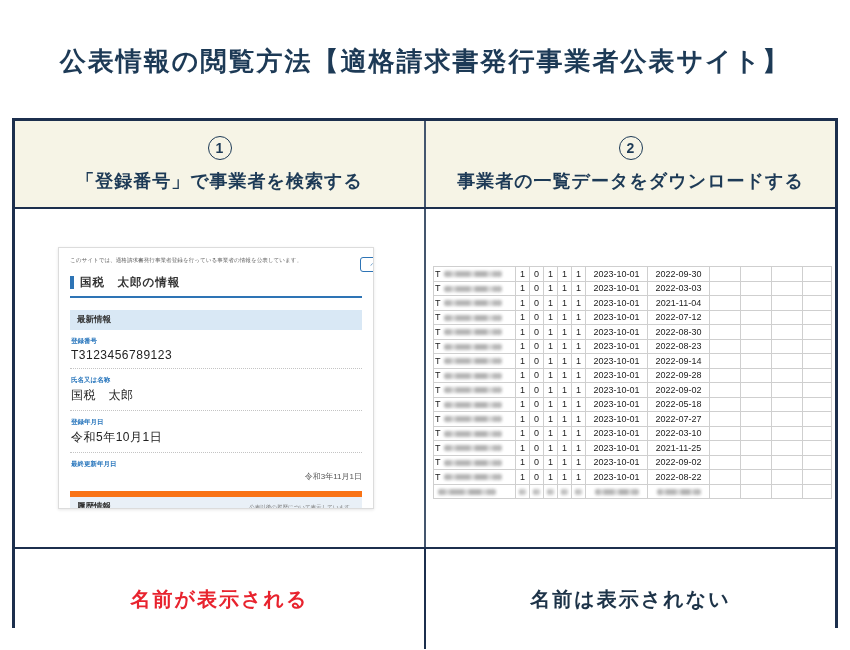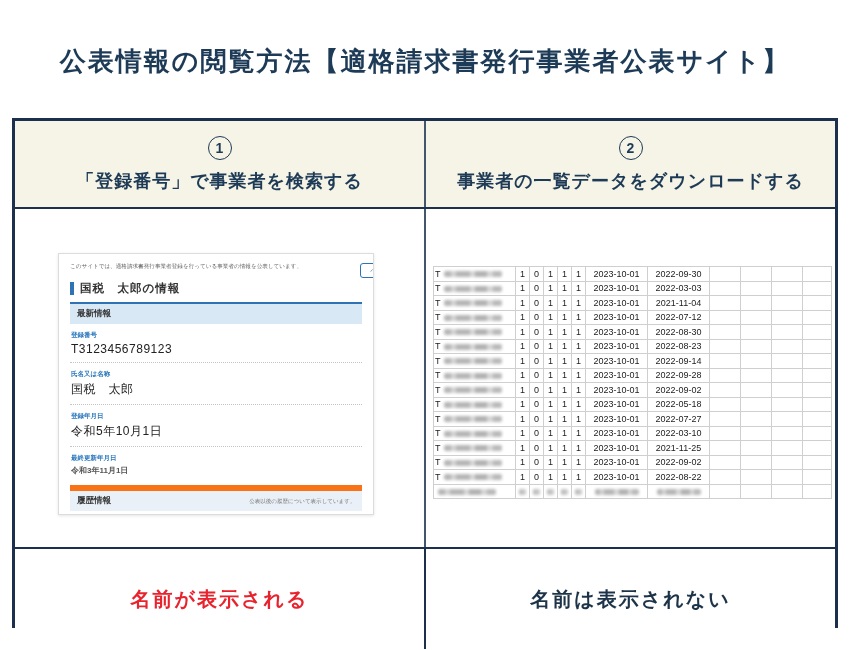"国税 太郎の情報" .shot { top: 44px -> 38px }
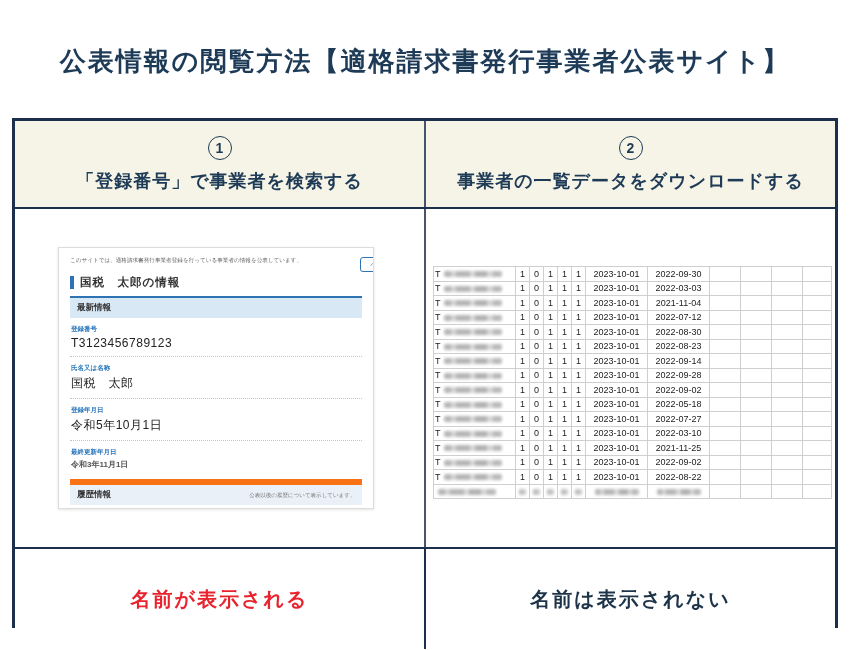"最新情報" .band-latest { margin-top: 0 -> 12px }
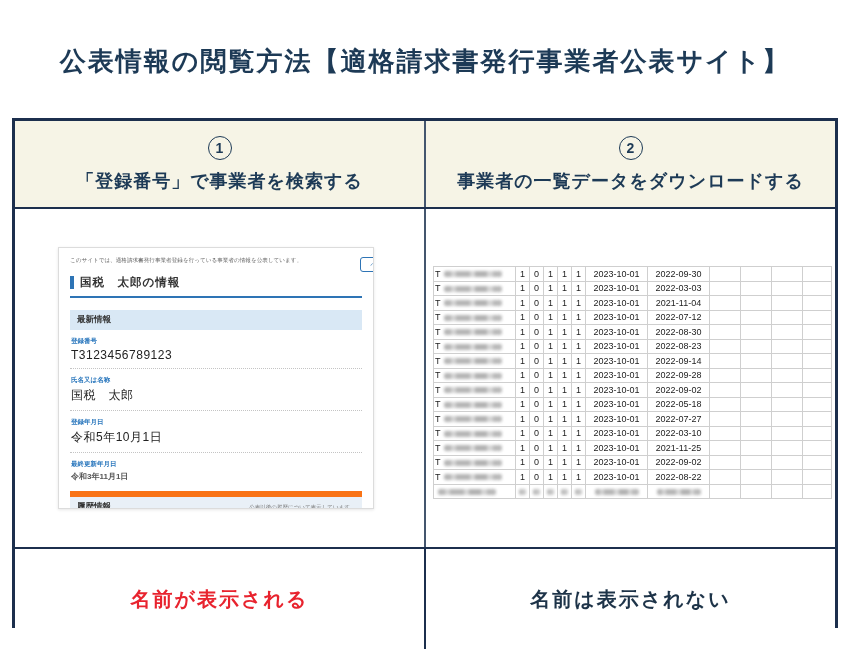"令和3年11月1日" .f-value-small { font-weight: 700 -> 400; text-align: none -> right }
